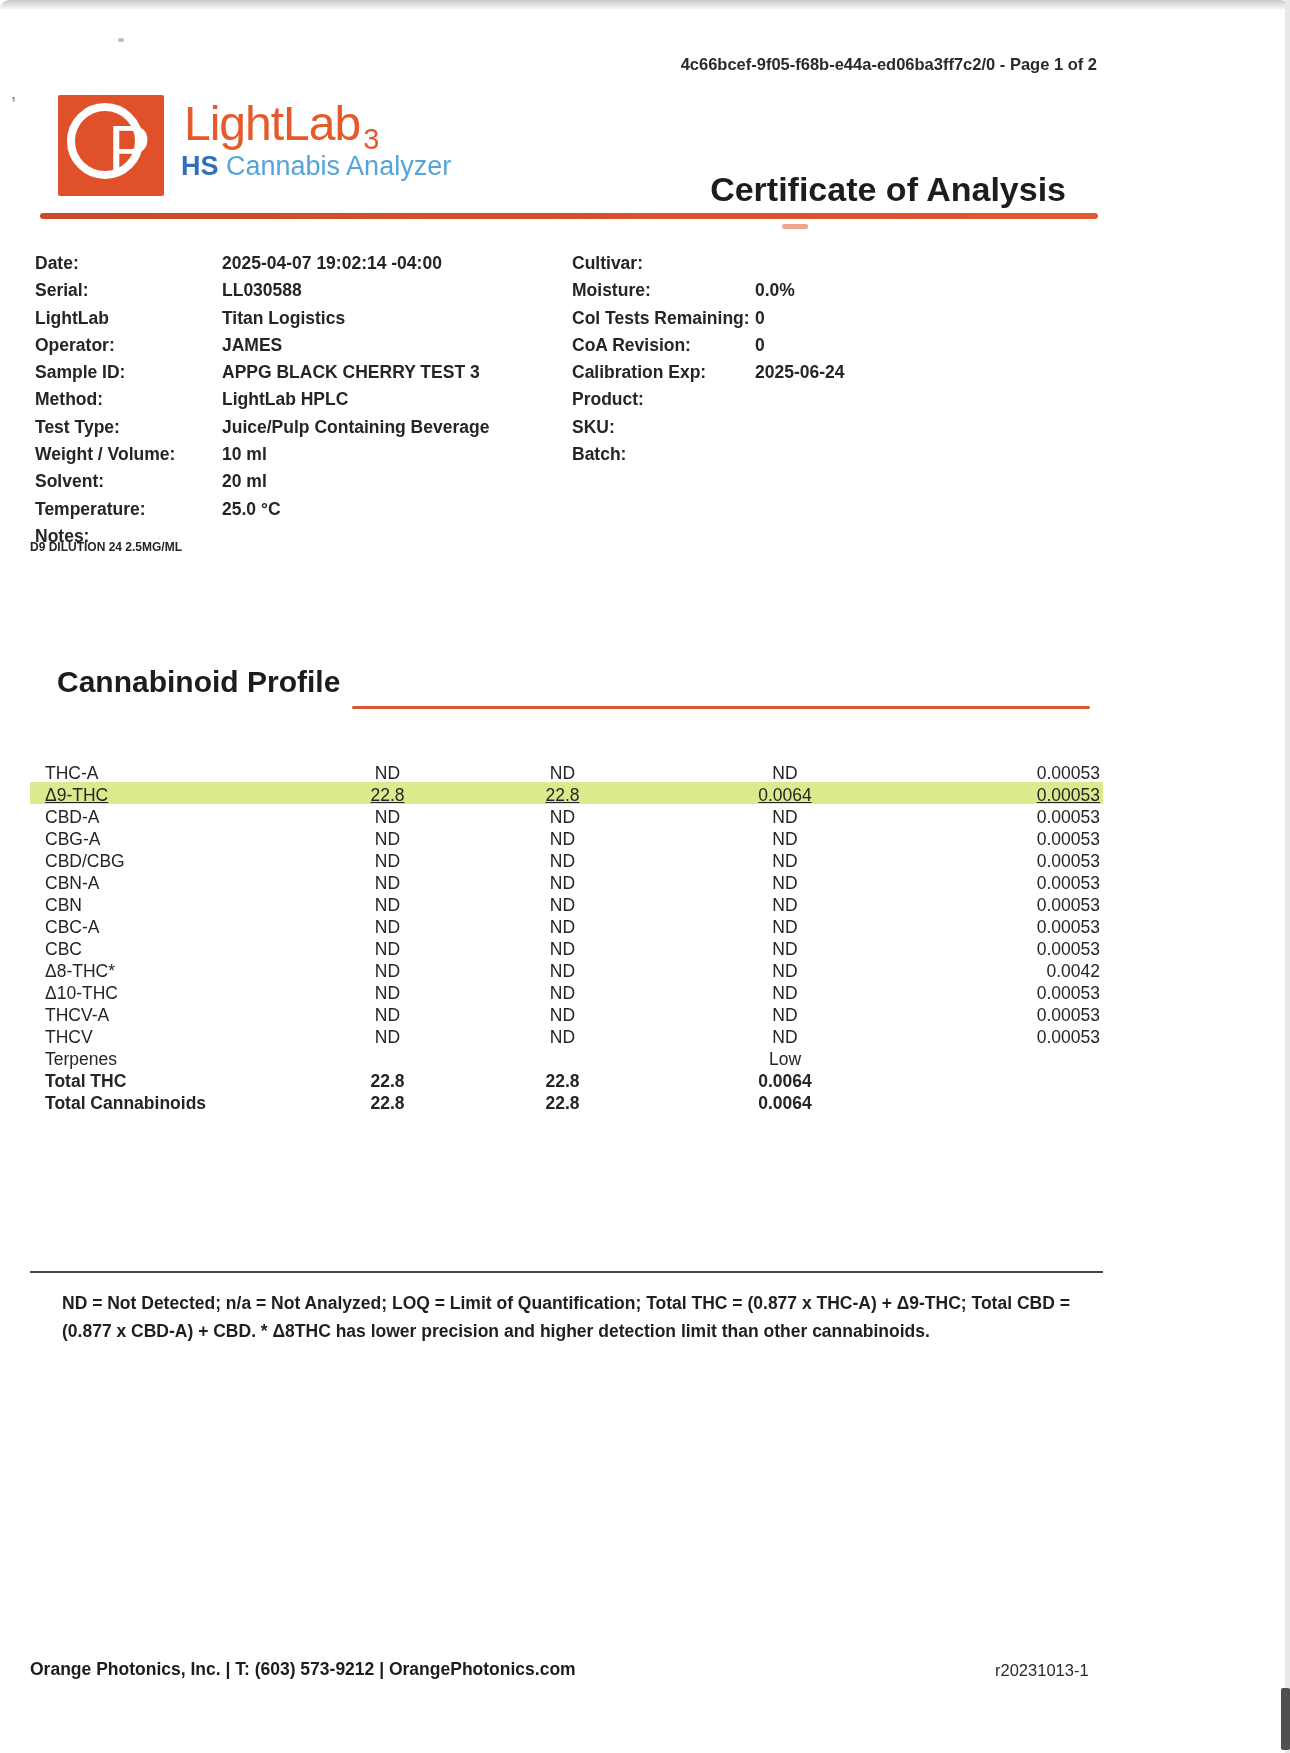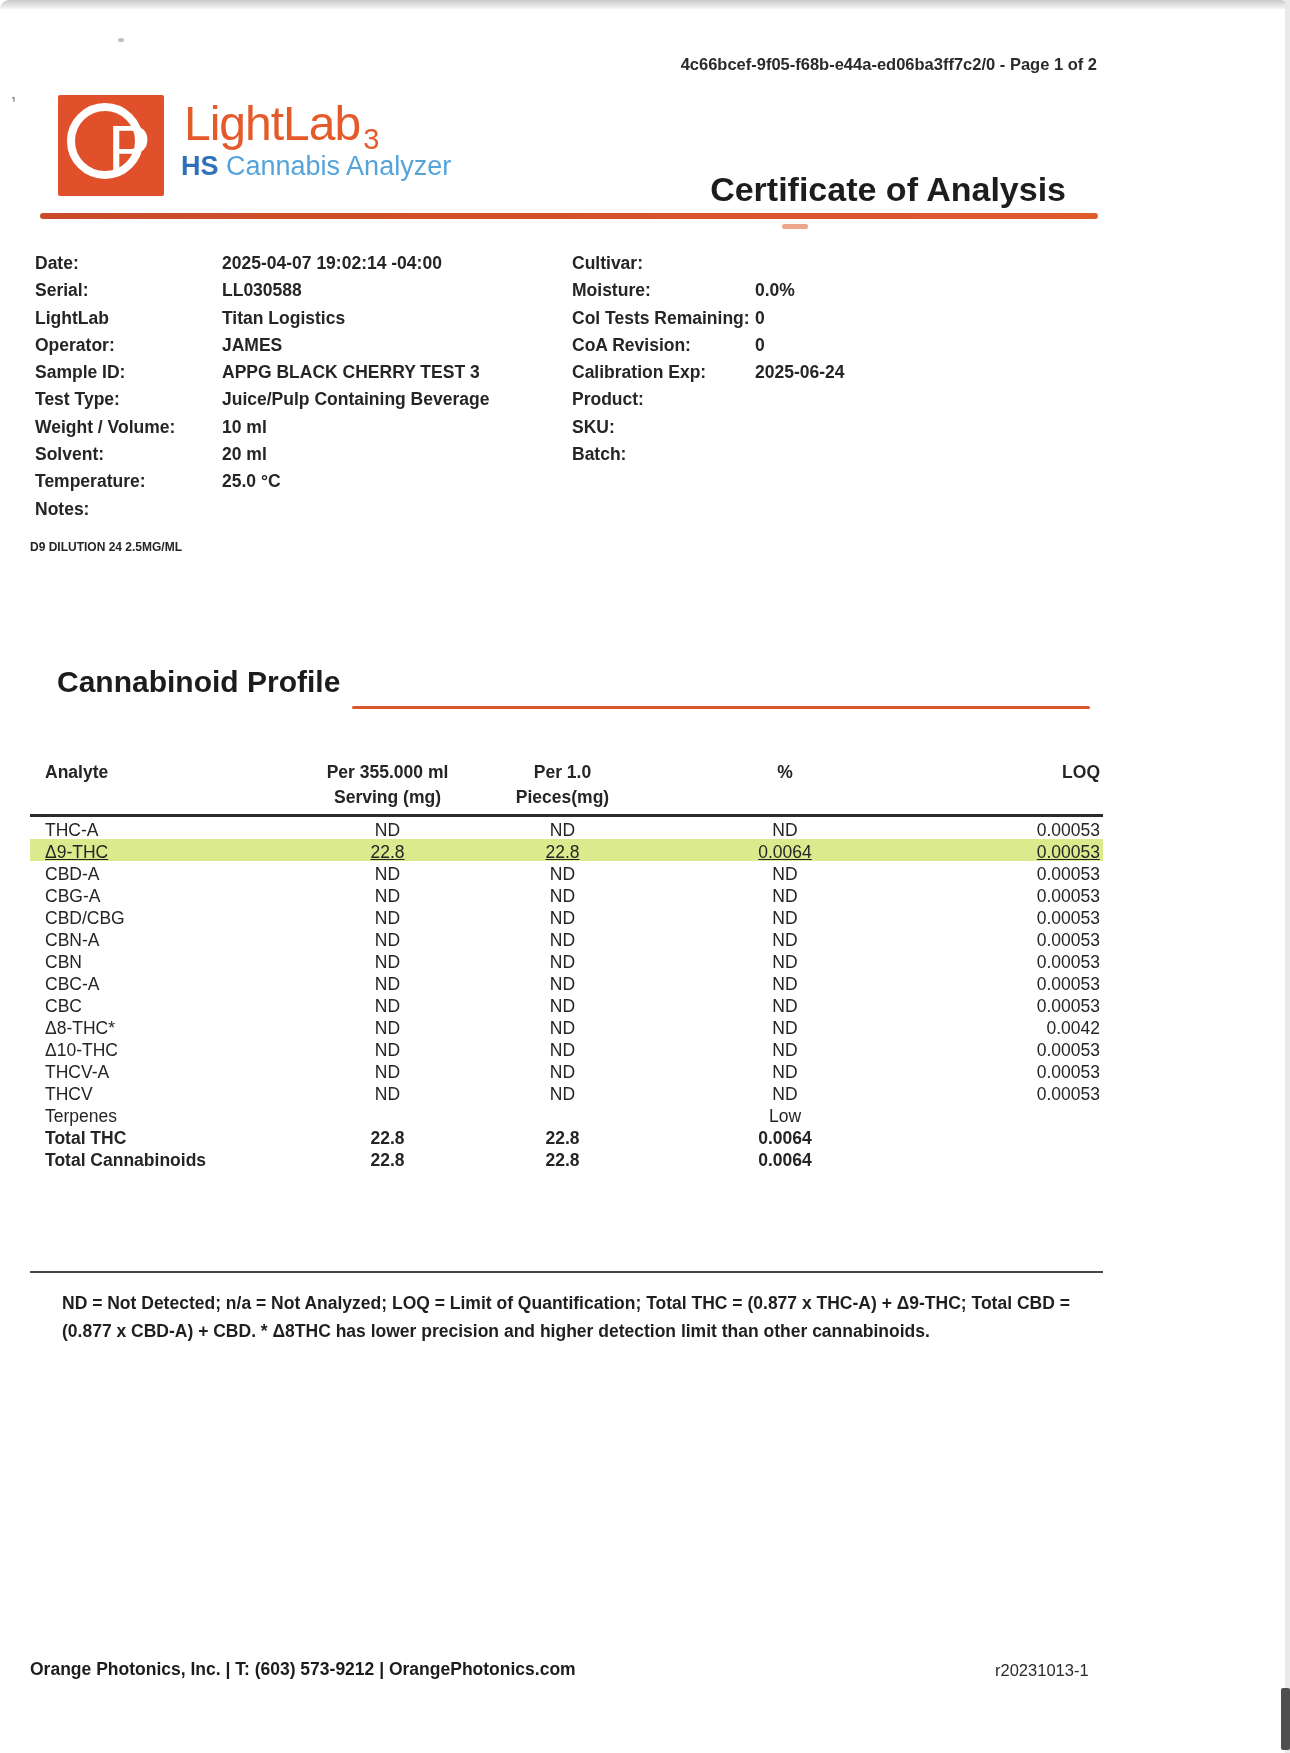"Method:" div.meta-row { html: none -> <div> <div>Method:</div> <div>LightLab HPLC</div> </div> }
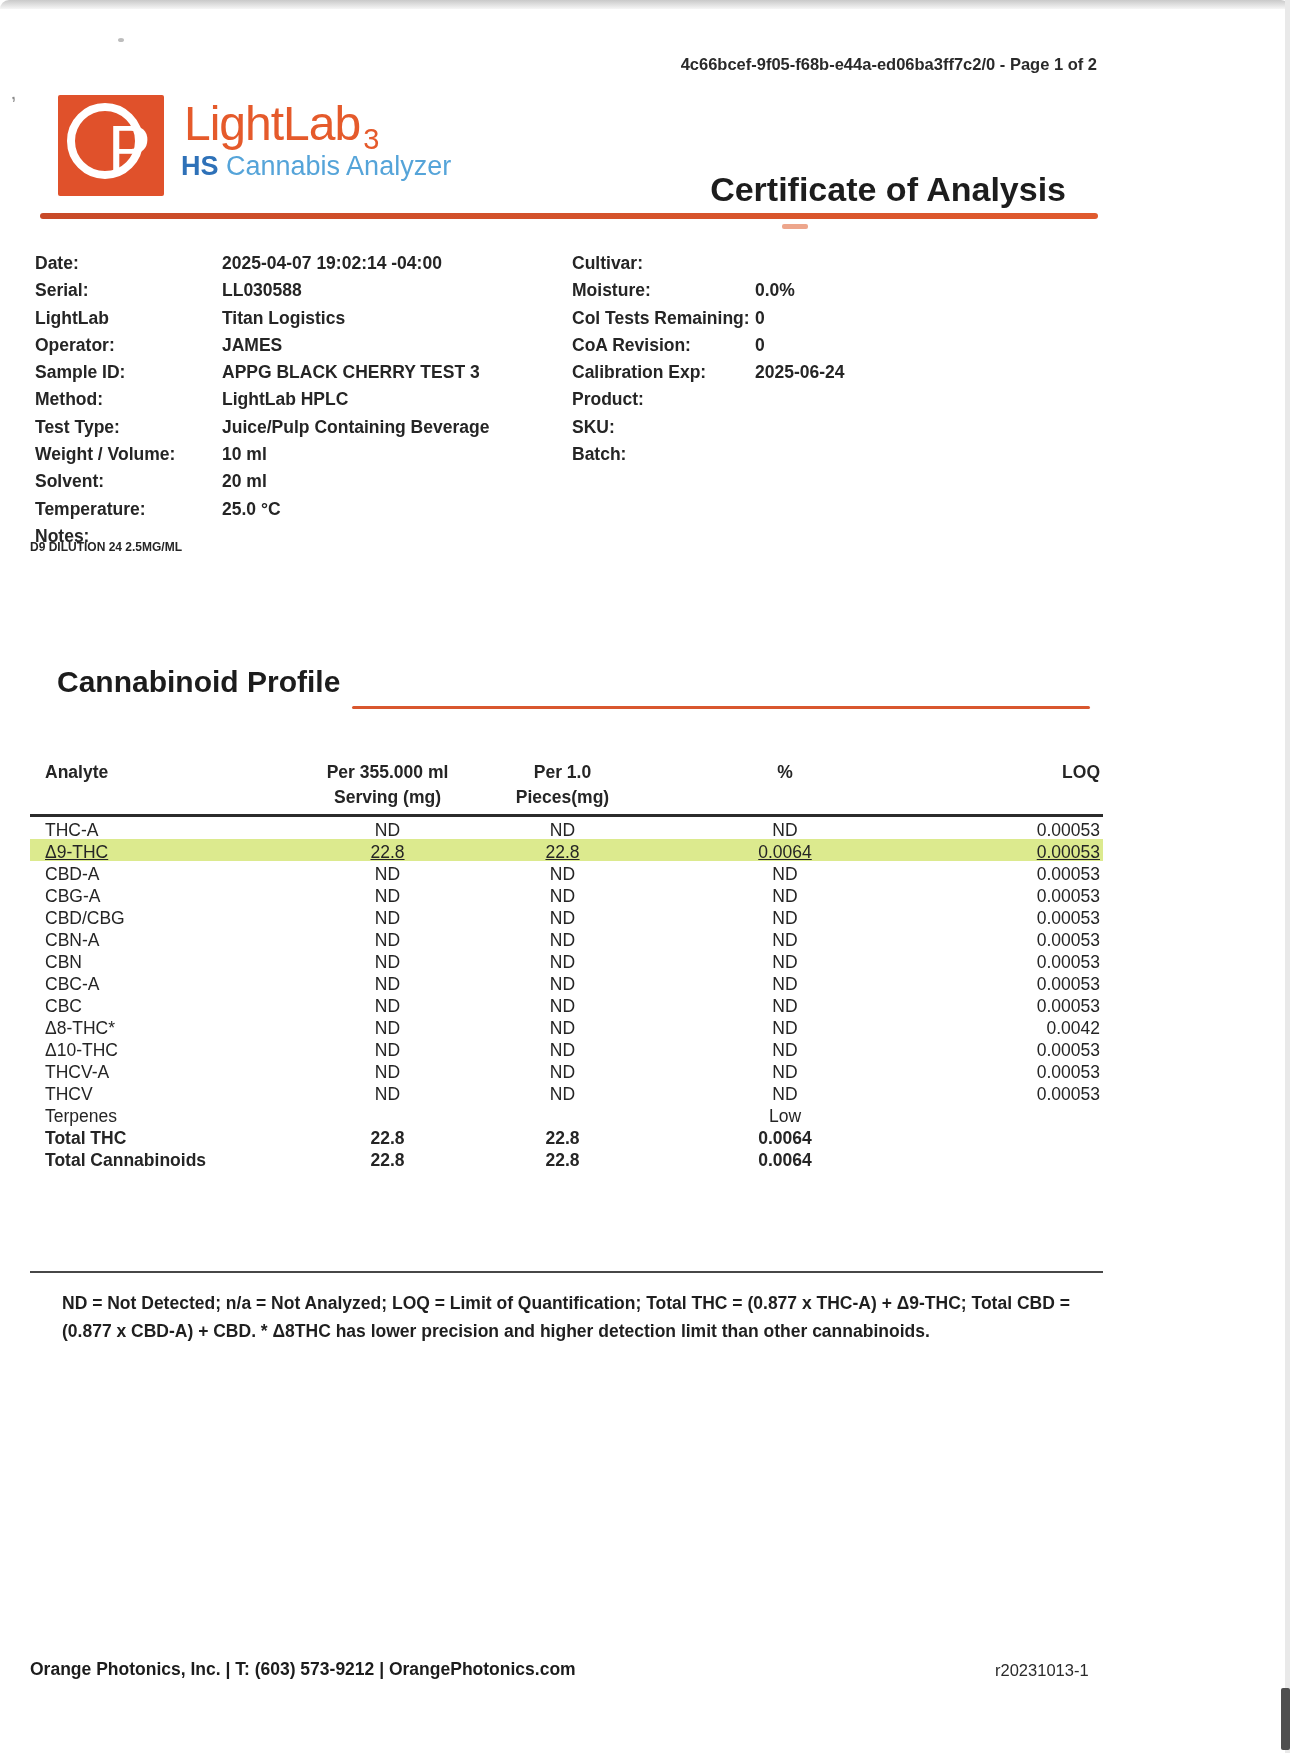"Analyte" div.thead { html: <div> <div>Analyte</div> <div> <div>Per 355.000 ml</div> <div>Serving (mg)</div> </div> <div> <div>Per 1.0</div> <div>Pieces(mg)</div> </div> <div>%</div> <div>LOQ</div> </div> -> none }
